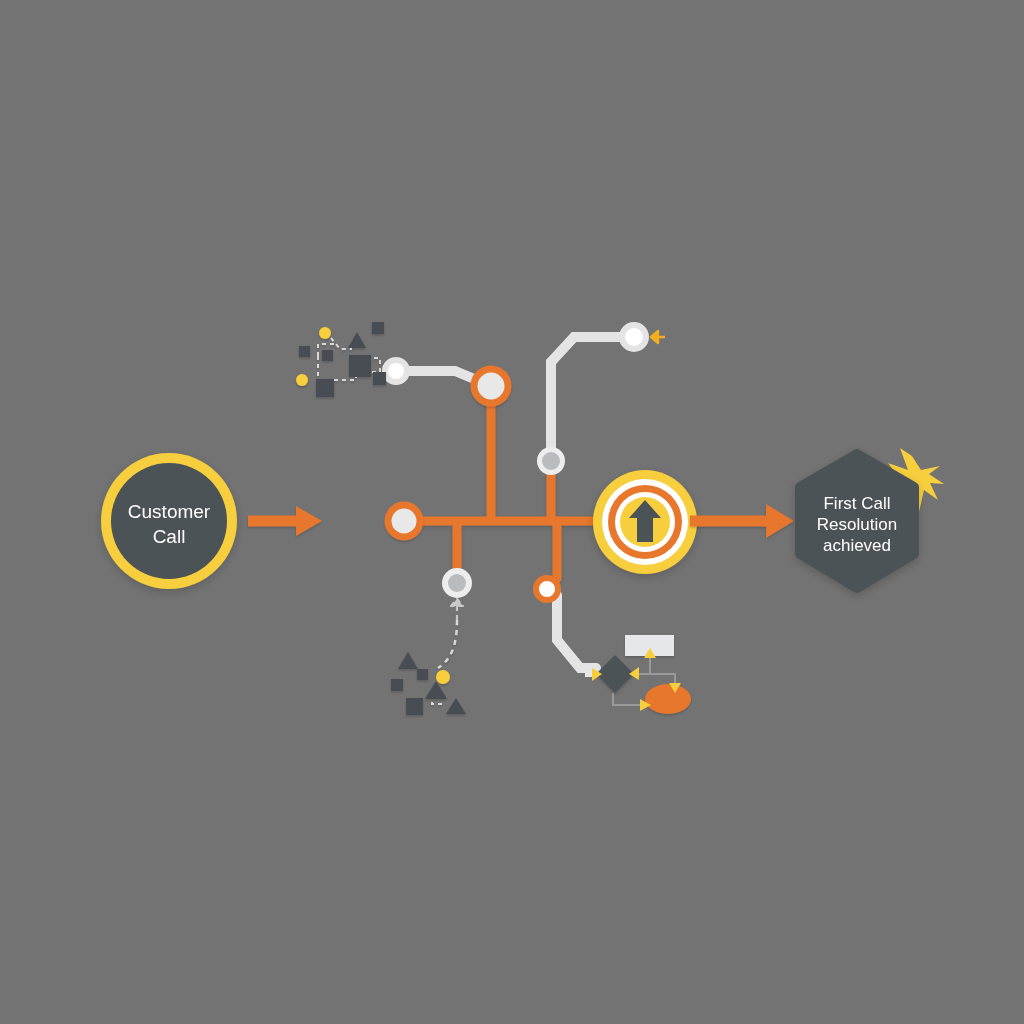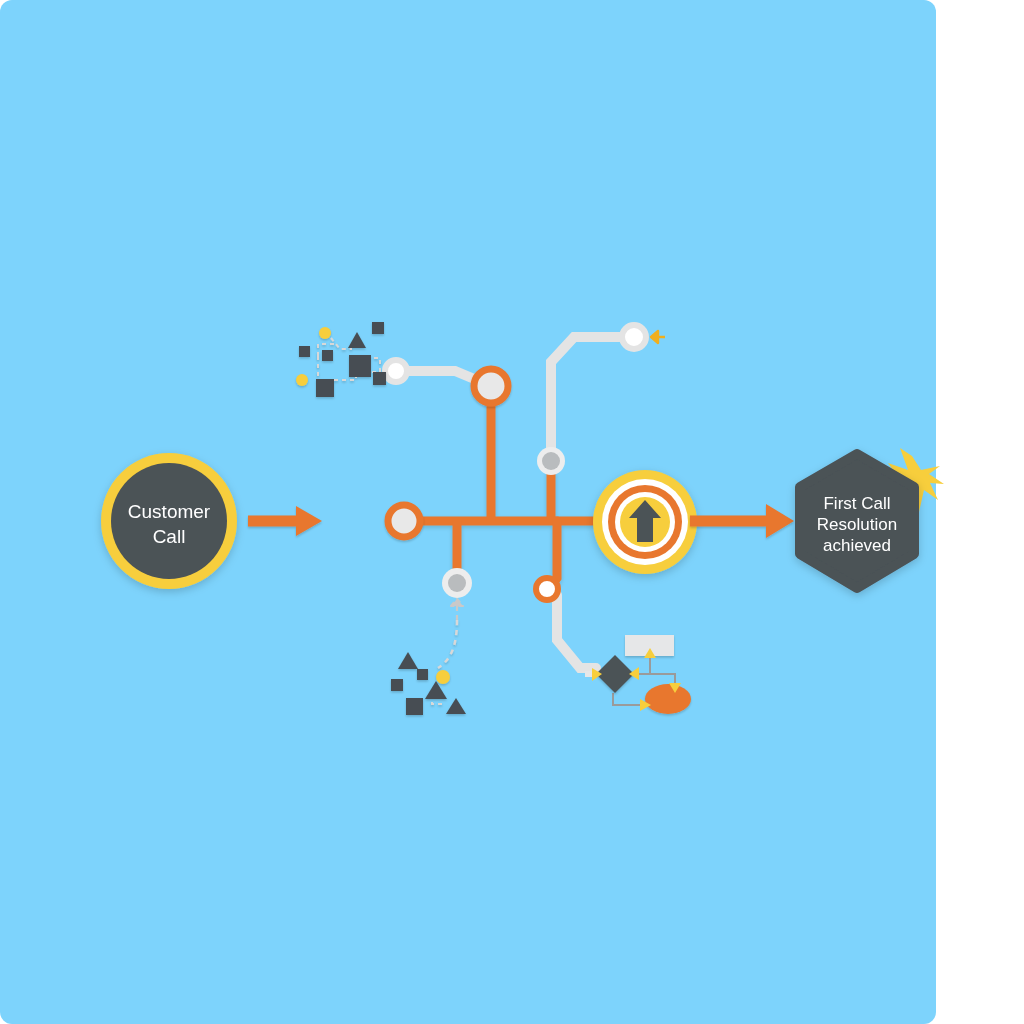"First Call" #stage { background: #7dd3fc -> #737373; border-radius: 12px -> none; width: 936px -> 1024px }
